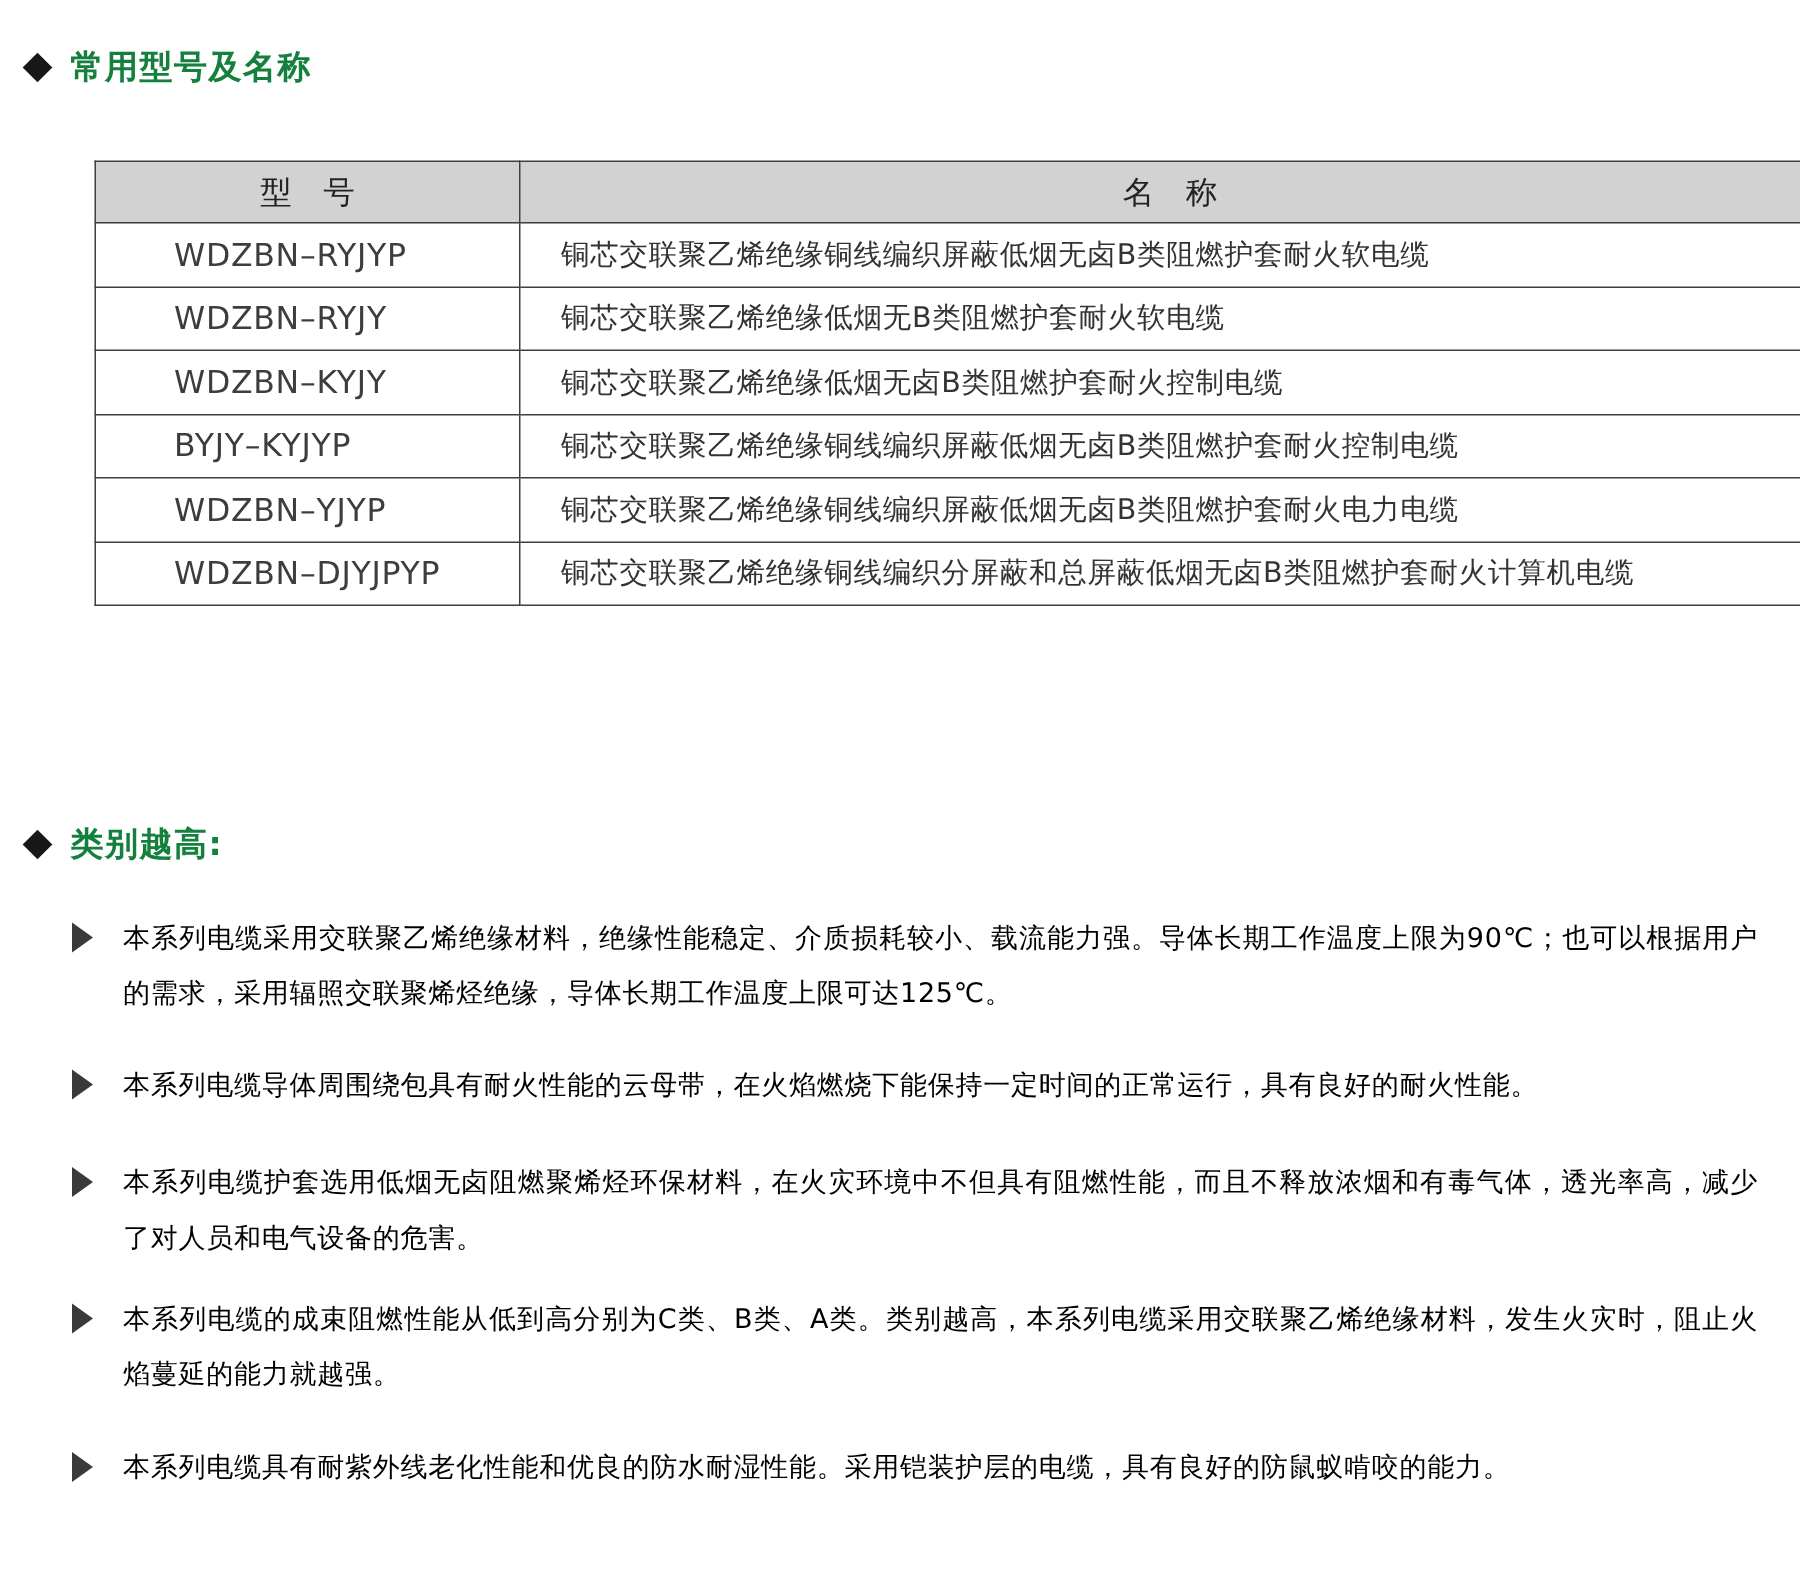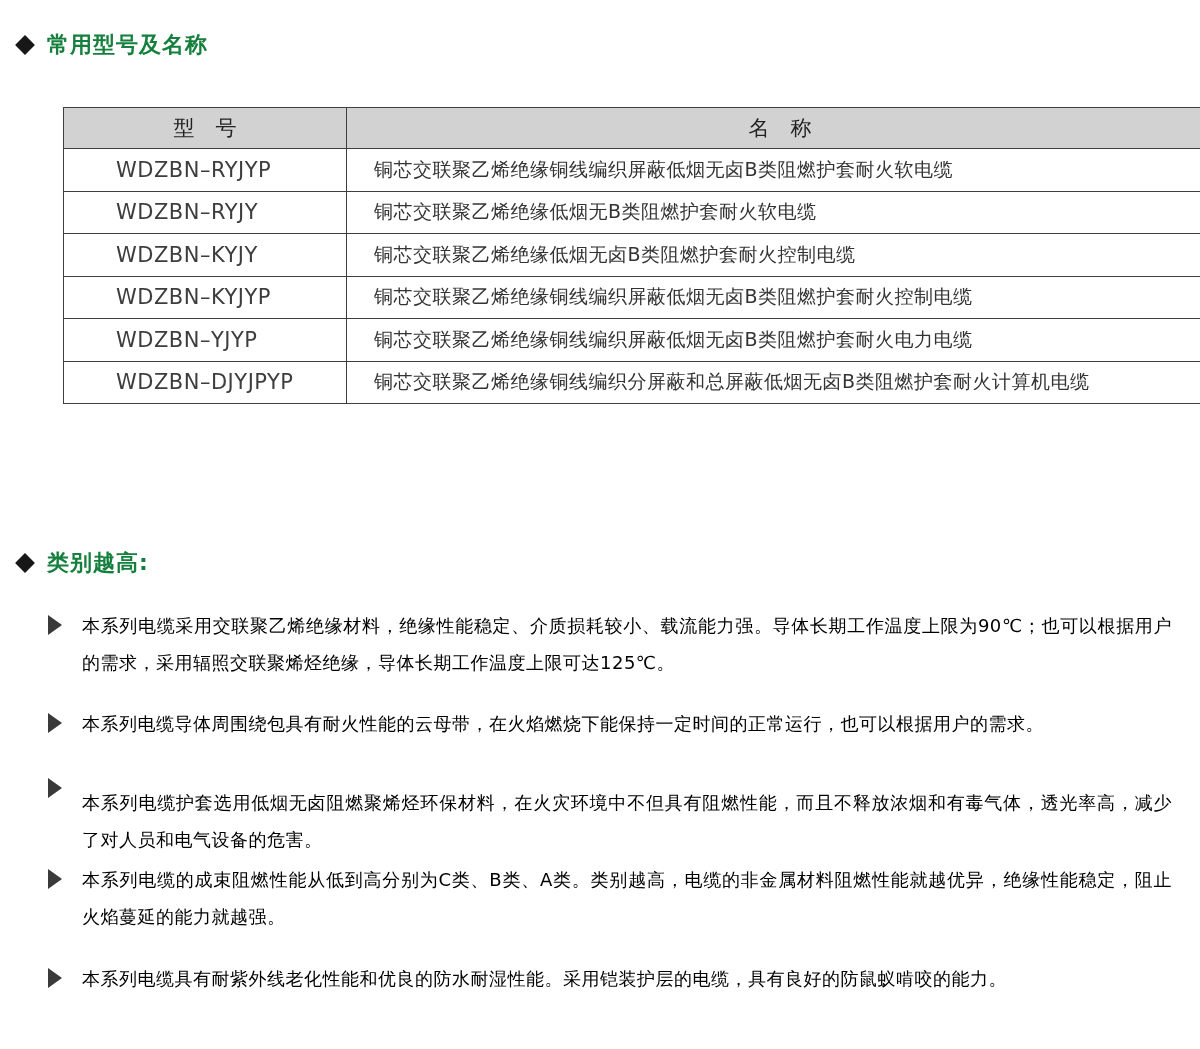"WDZBN–KYJYP" td.model-cell { text: WDZBN -> BYJY }
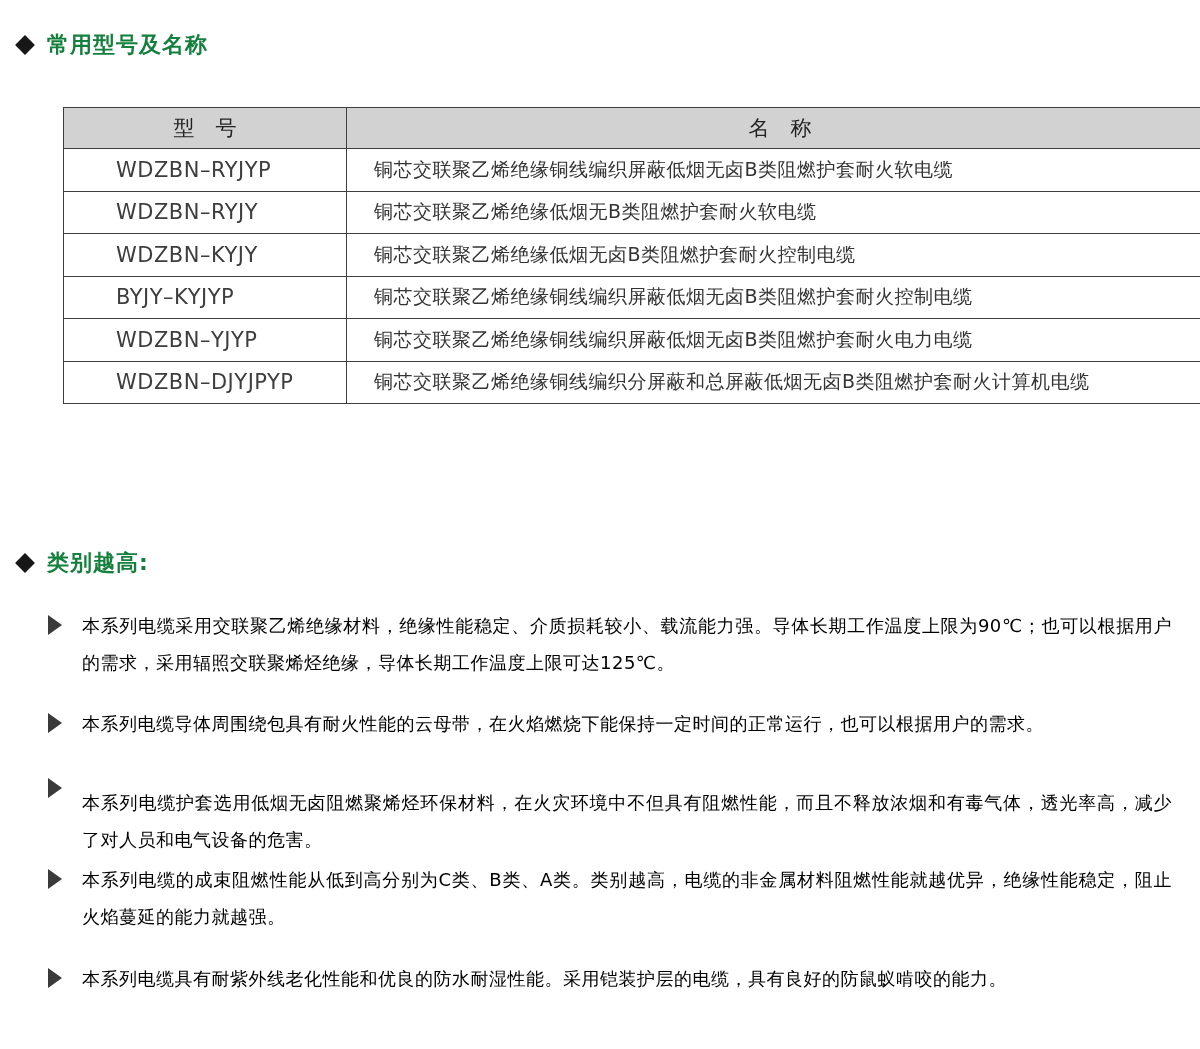"本系列电缆导体周围绕包具有耐火性能的云母带，在火焰燃烧下能保持一定时间的正常运行" div.feature-item { text: 也可以根据用户的需求 -> 具有良好的耐火性能 }
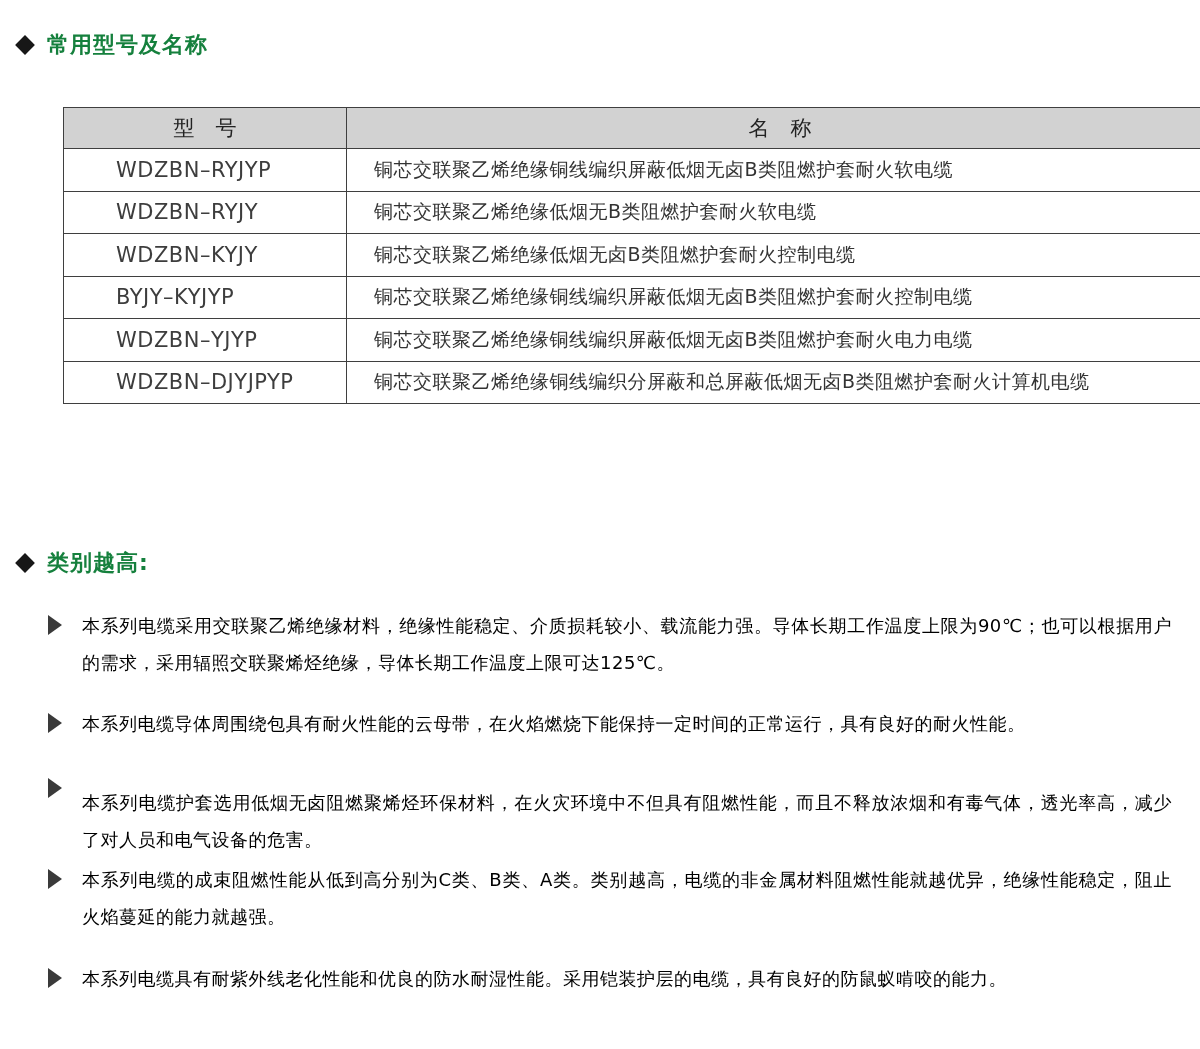"本系列电缆护套选用低烟无卤阻燃聚烯烃环保材料，在火灾环境中不但具有阻燃性能，而且" #feature-3 { margin-top: 14px -> none }
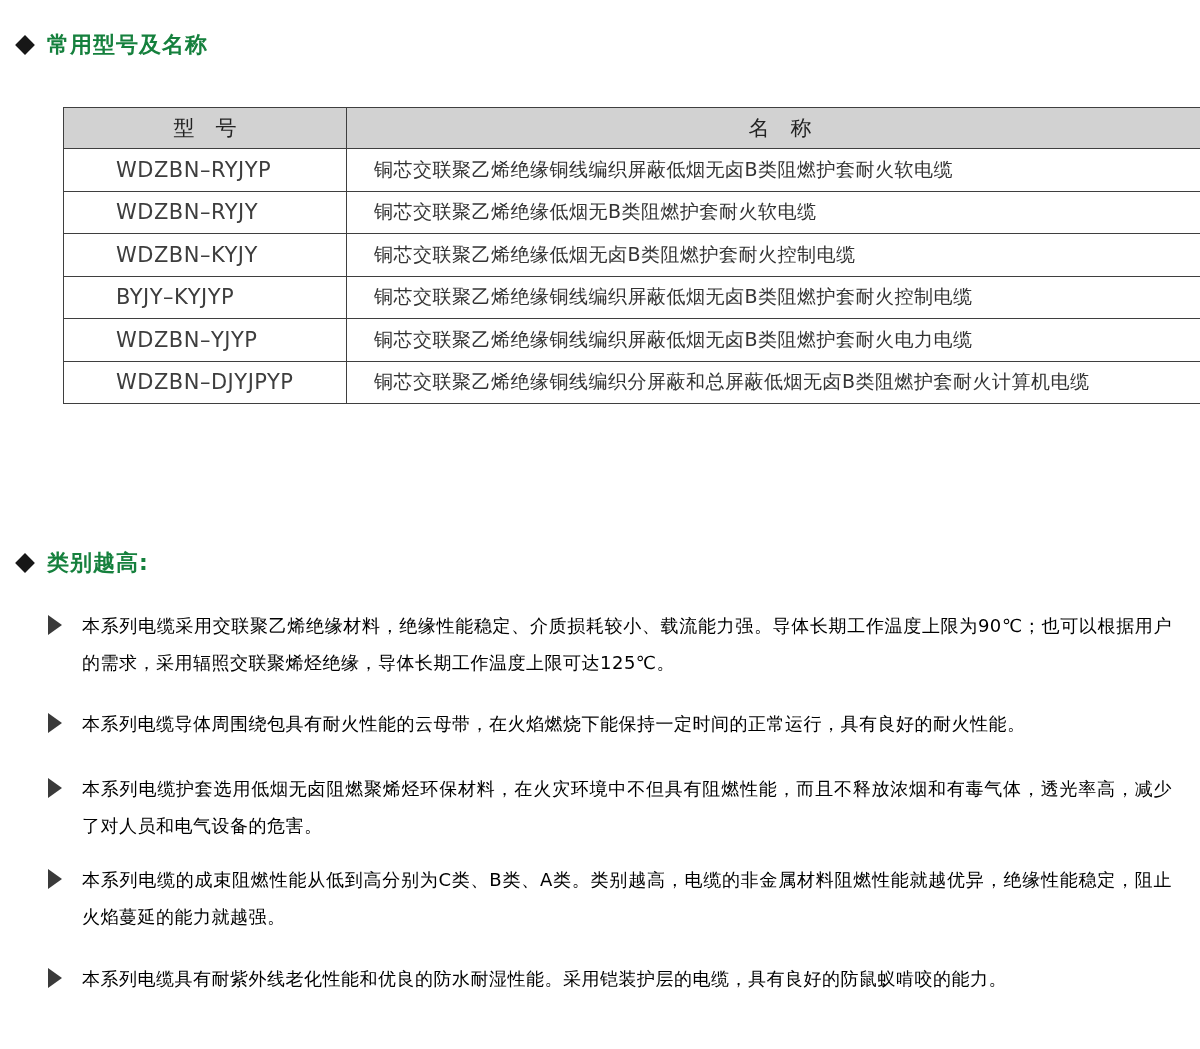"本系列电缆的成束阻燃性能从低到高分别为C类、B类、A类。类别越高，电缆的非金属材" div.feature-item { text: 电缆的非金属材料阻燃性能就越优异，绝缘性能稳定 -> 本系列电缆采用交联聚乙烯绝缘材料，发生火灾时 }
